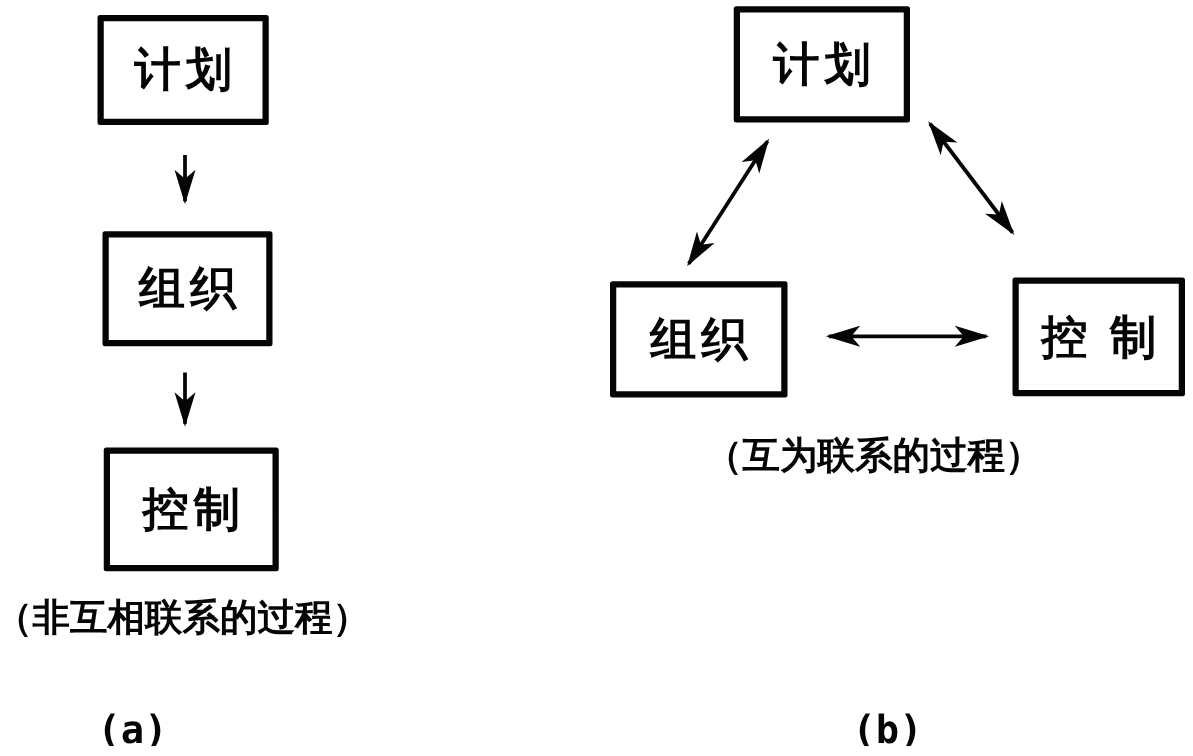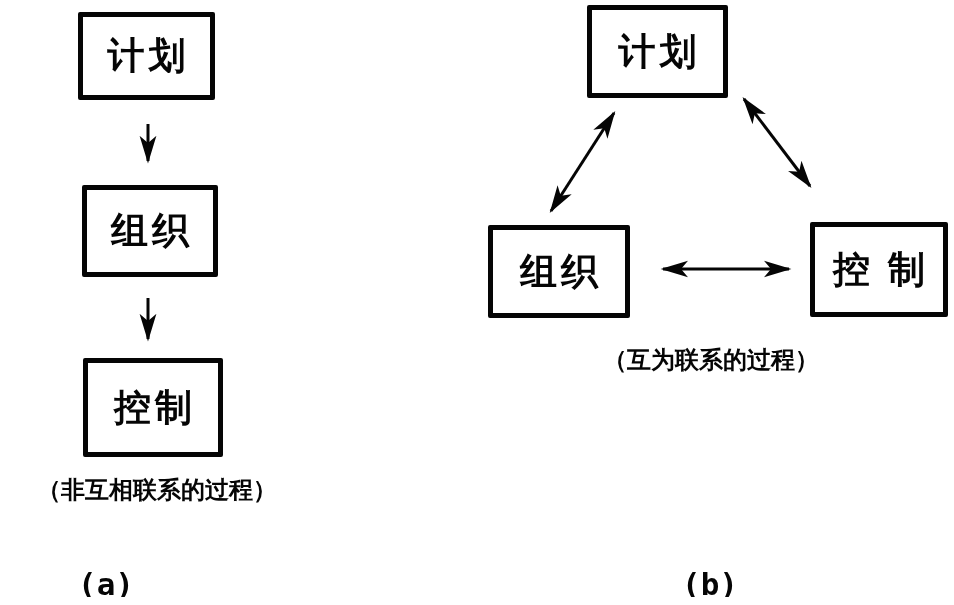"（互为联系的过程）" .caption { font-size: 24px -> 30px; text-align: center -> left }
